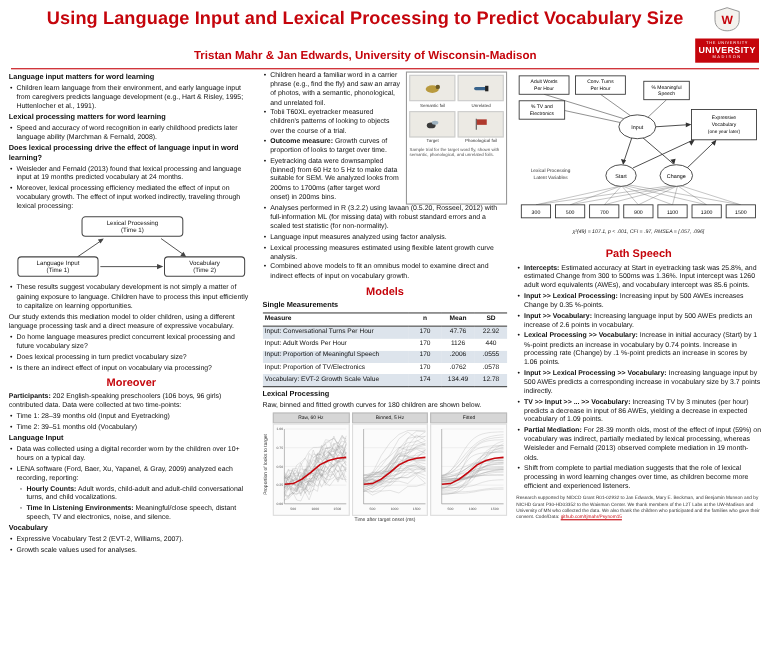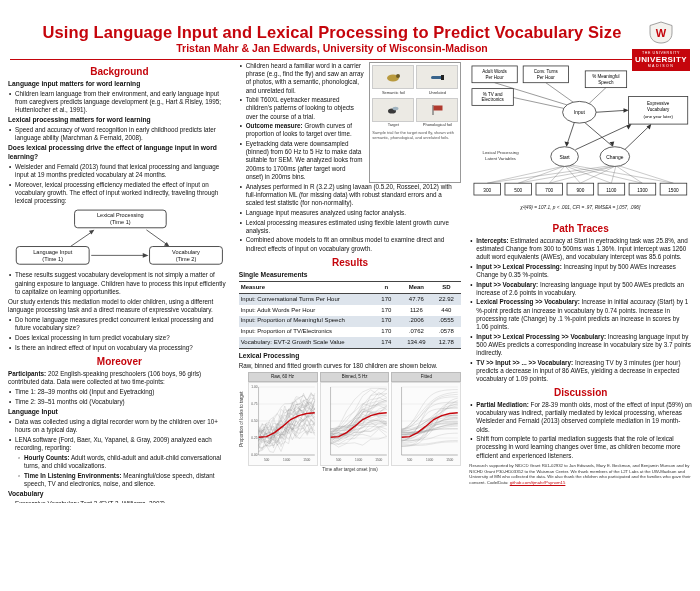"Using Language Input and Lexical" .poster { padding: 18px 8px -> 3px 8px }
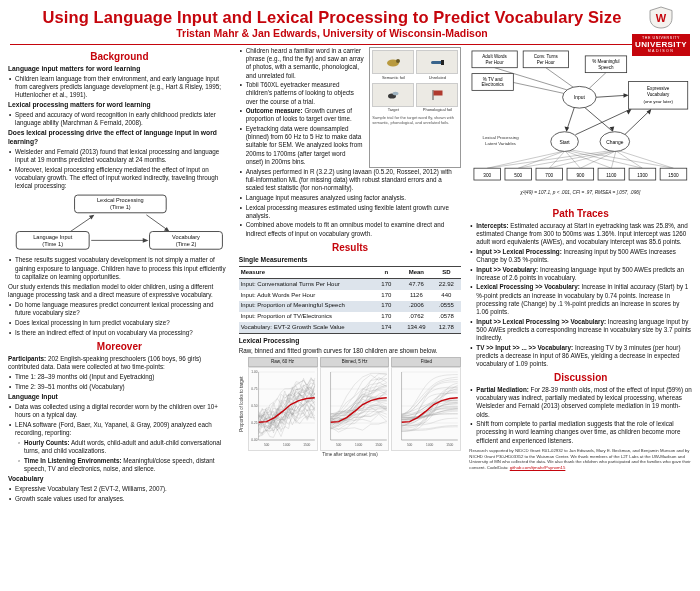"Tristan Mahr & Jan Edwards," .authors { margin-top: 0 -> 18px }
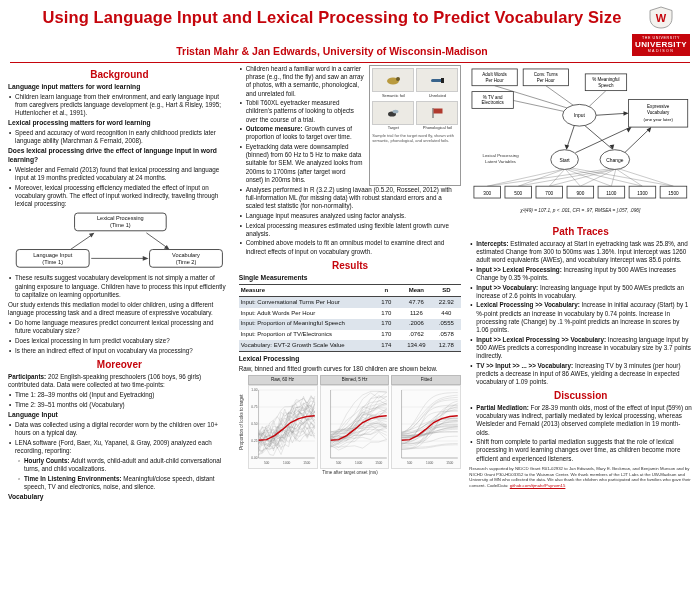"Background" div.sec { html: <div>Background</div> -> none }
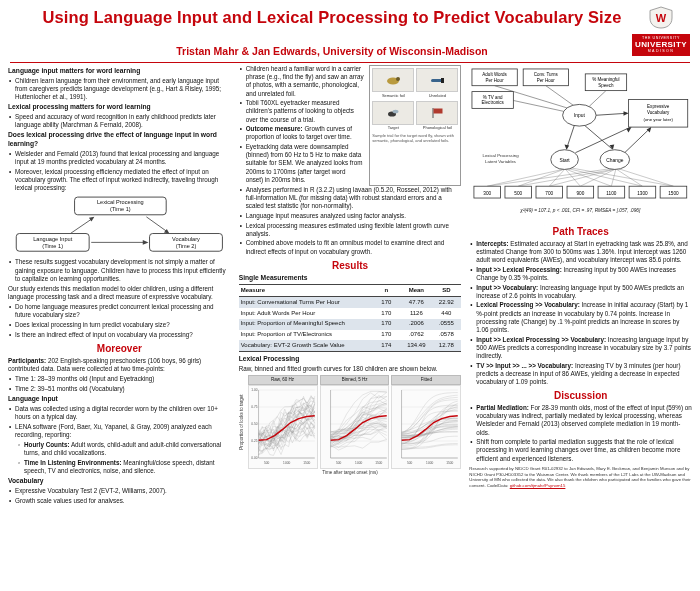"Path Traces" div.sec { text: Traces -> Speech }
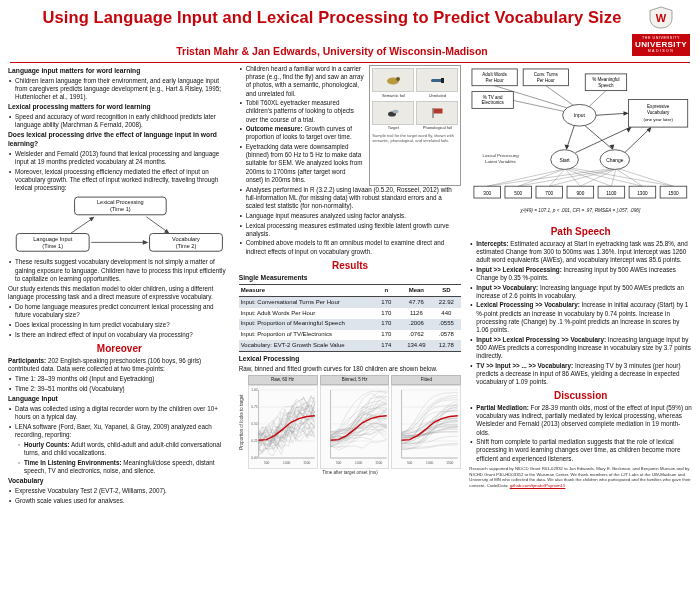"Results" div.sec { text: Results -> Models }
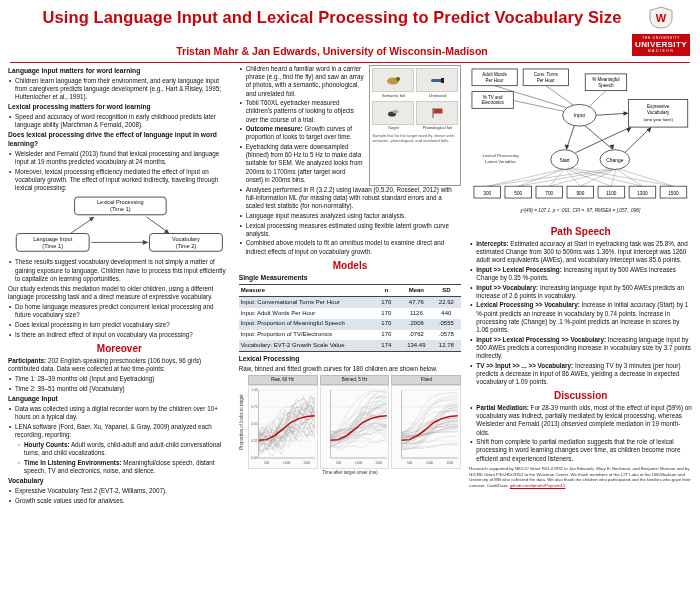"Discussion" div.sec { html: <div>Discussion</div> -> none }
